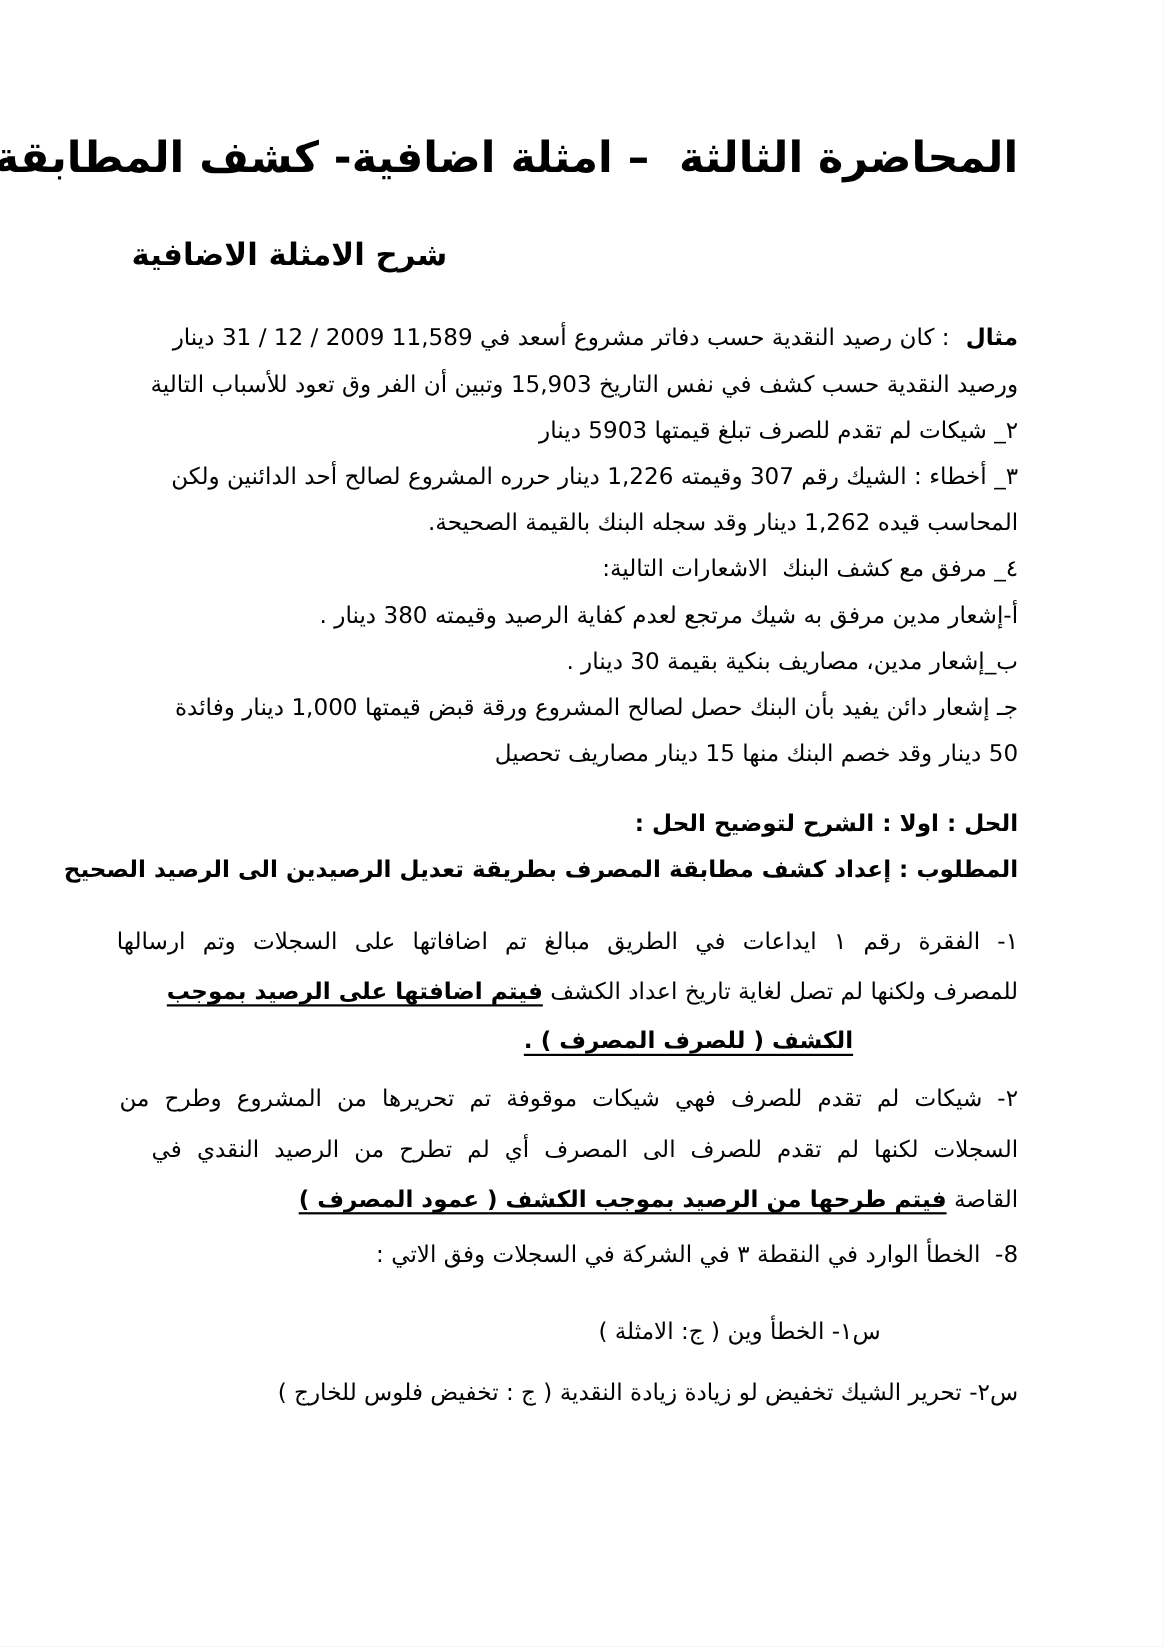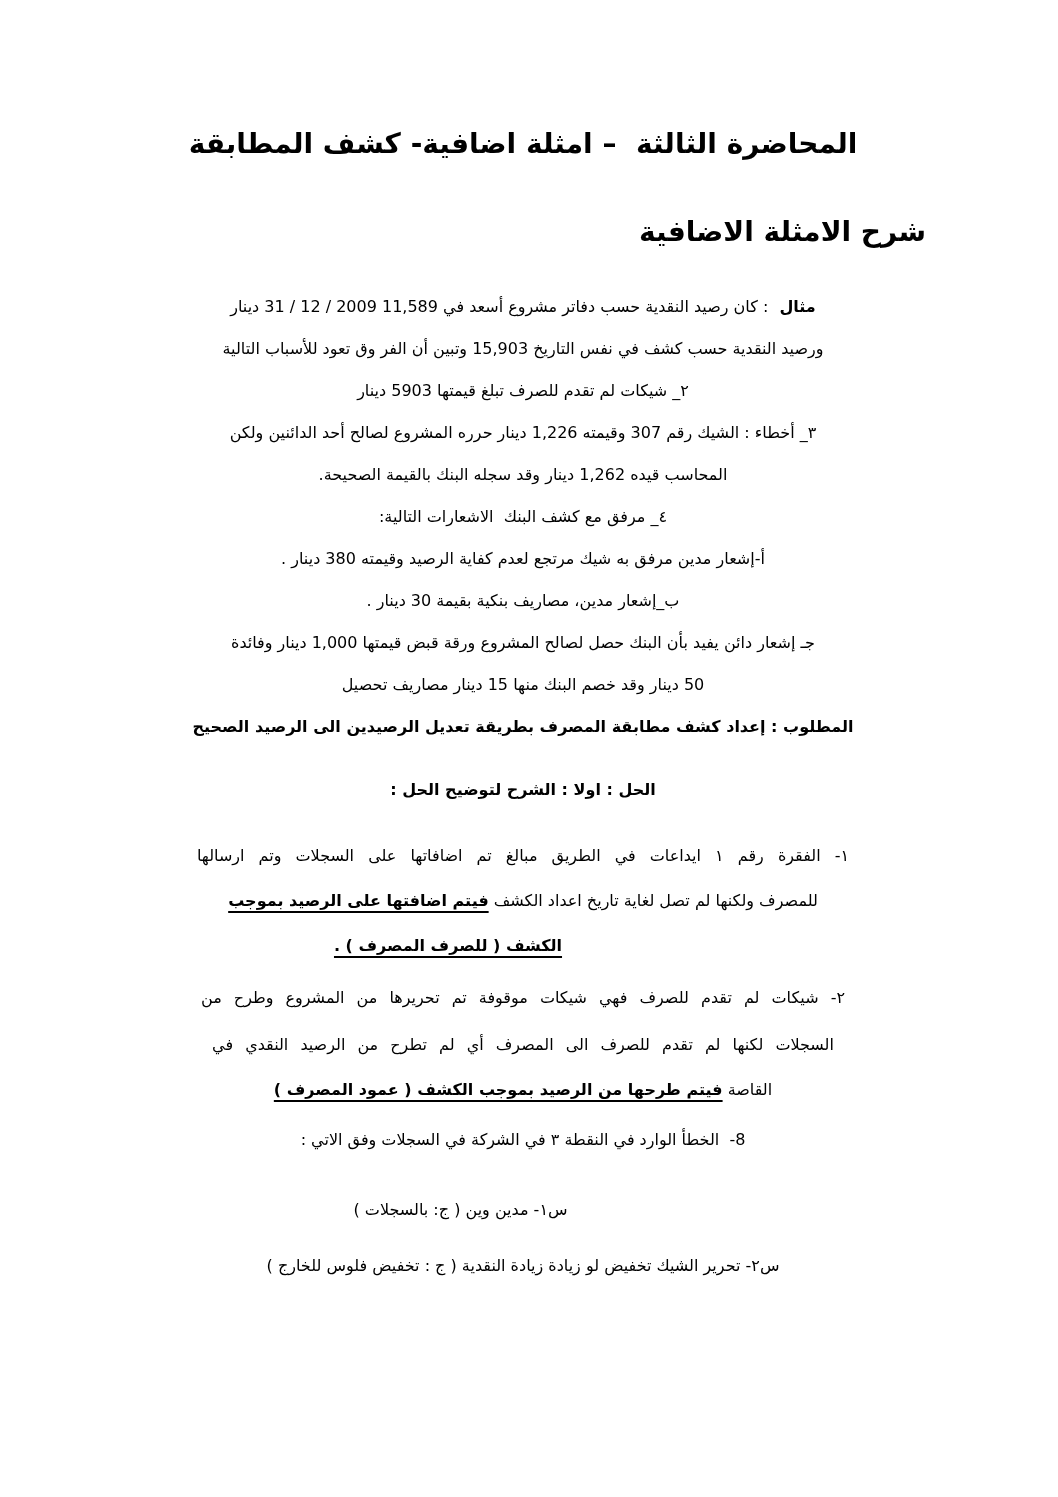"المحاضرة الثالثة – امثلة اضافية-" .doc-title { font-size: 28px -> 39px }
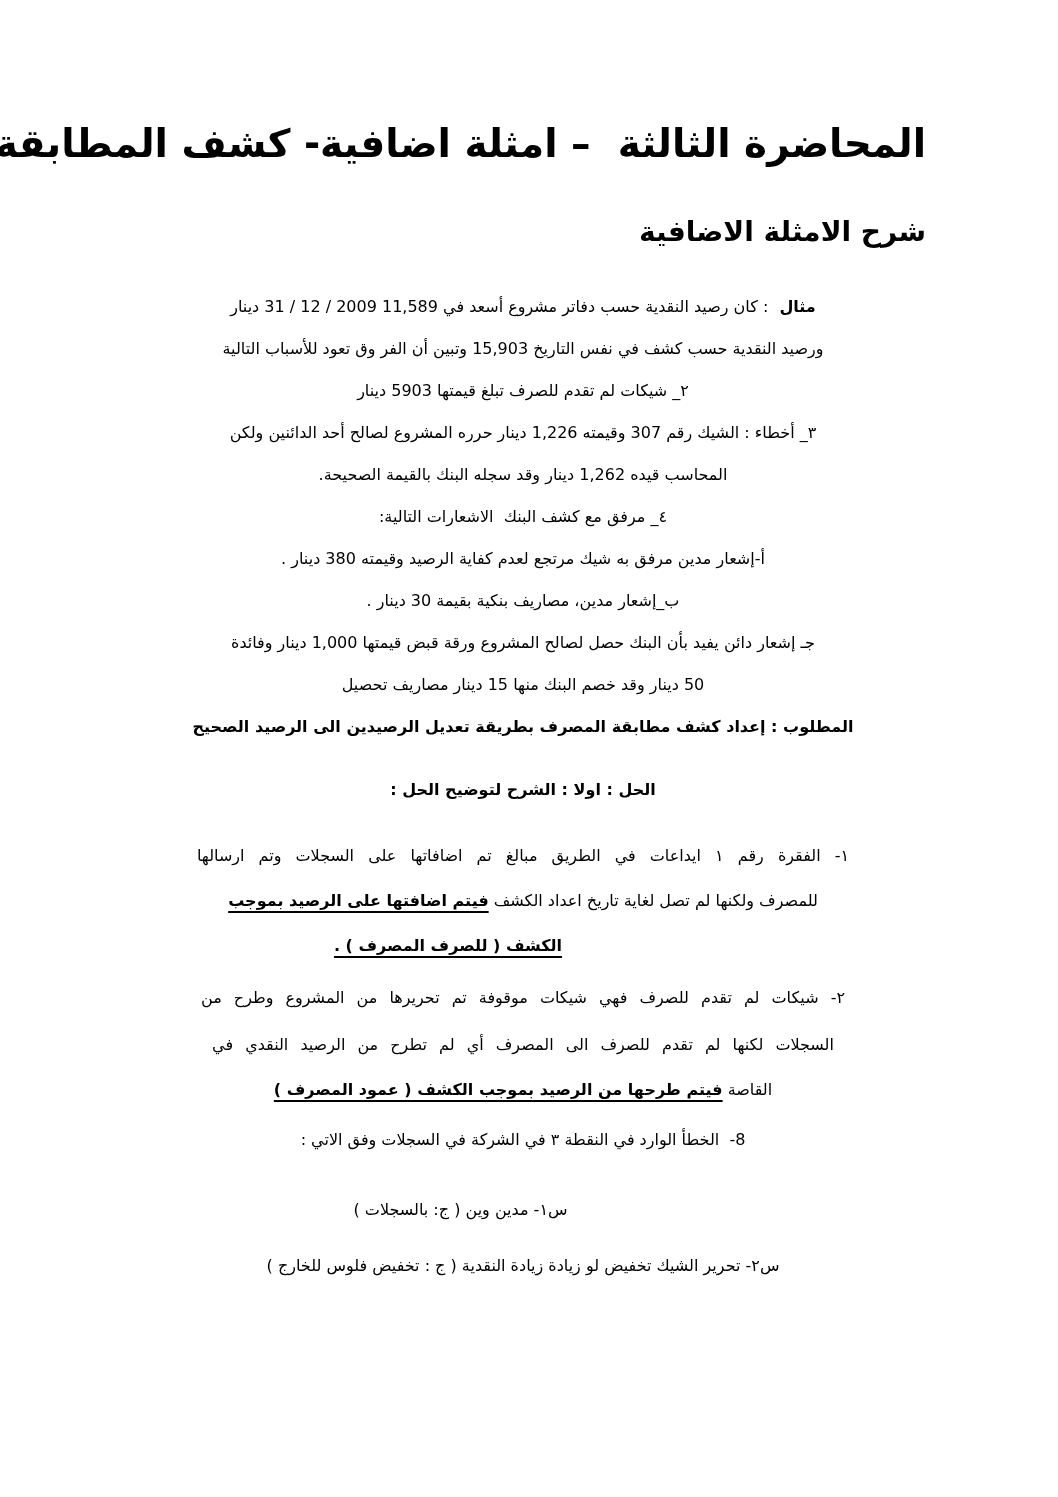"شرح الامثلة الاضافية" .doc-subtitle { text-align: right -> left }
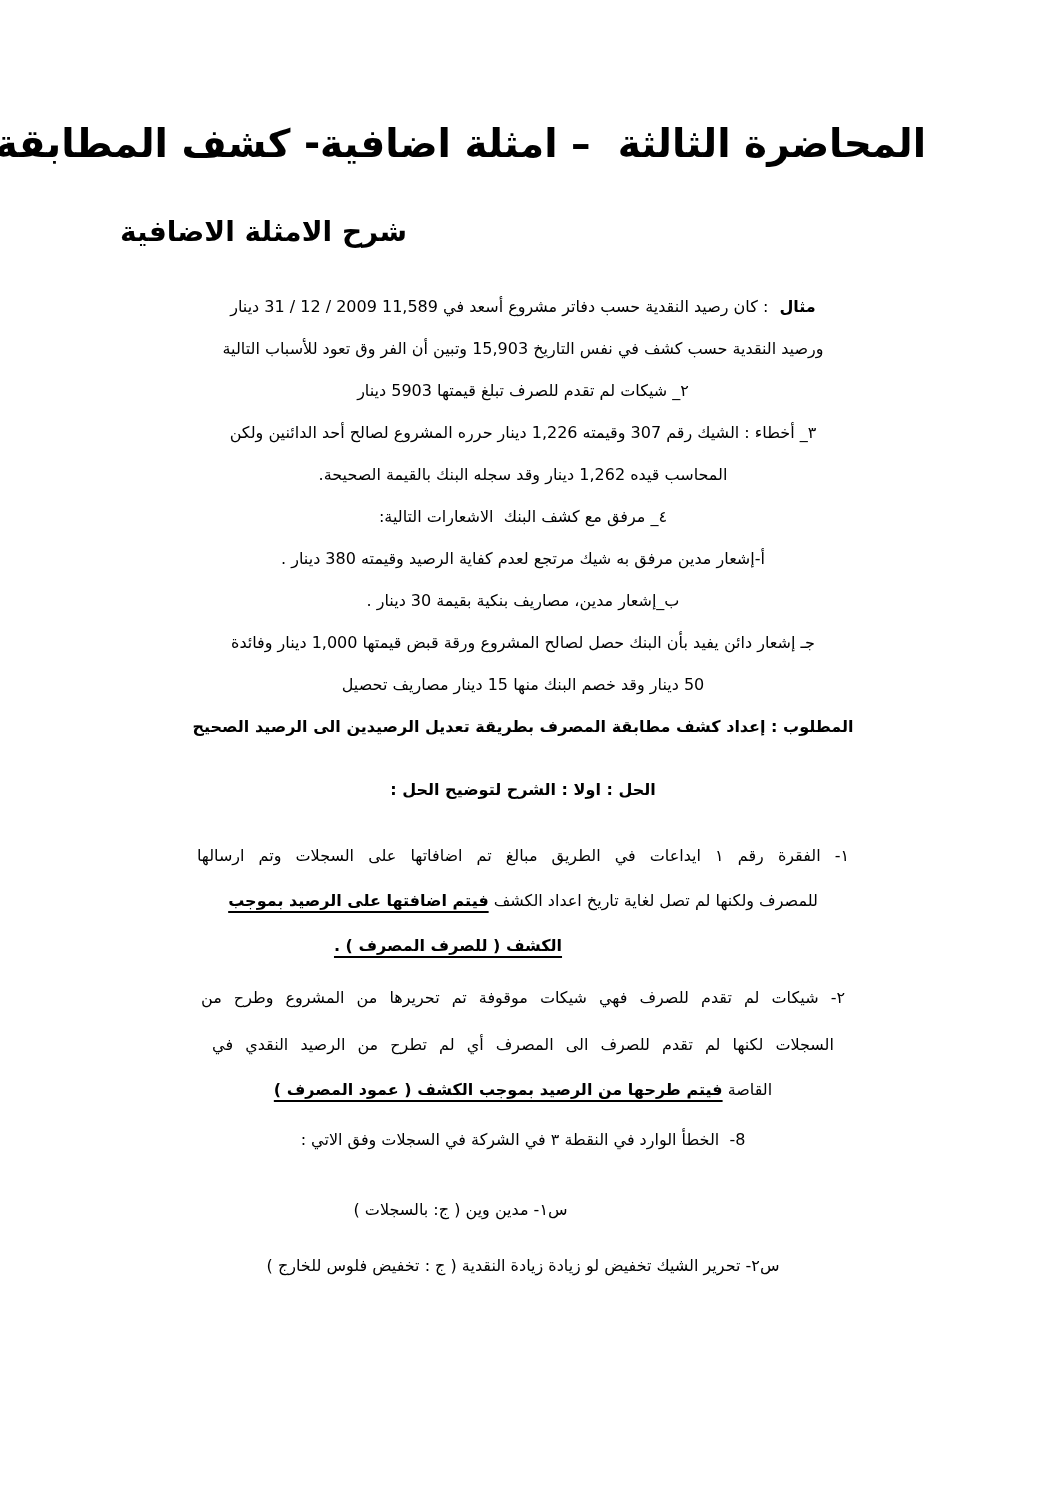"مثال : كان رصيد النقدية" .line { font-size: 16px -> 21px; text-align: center -> right }
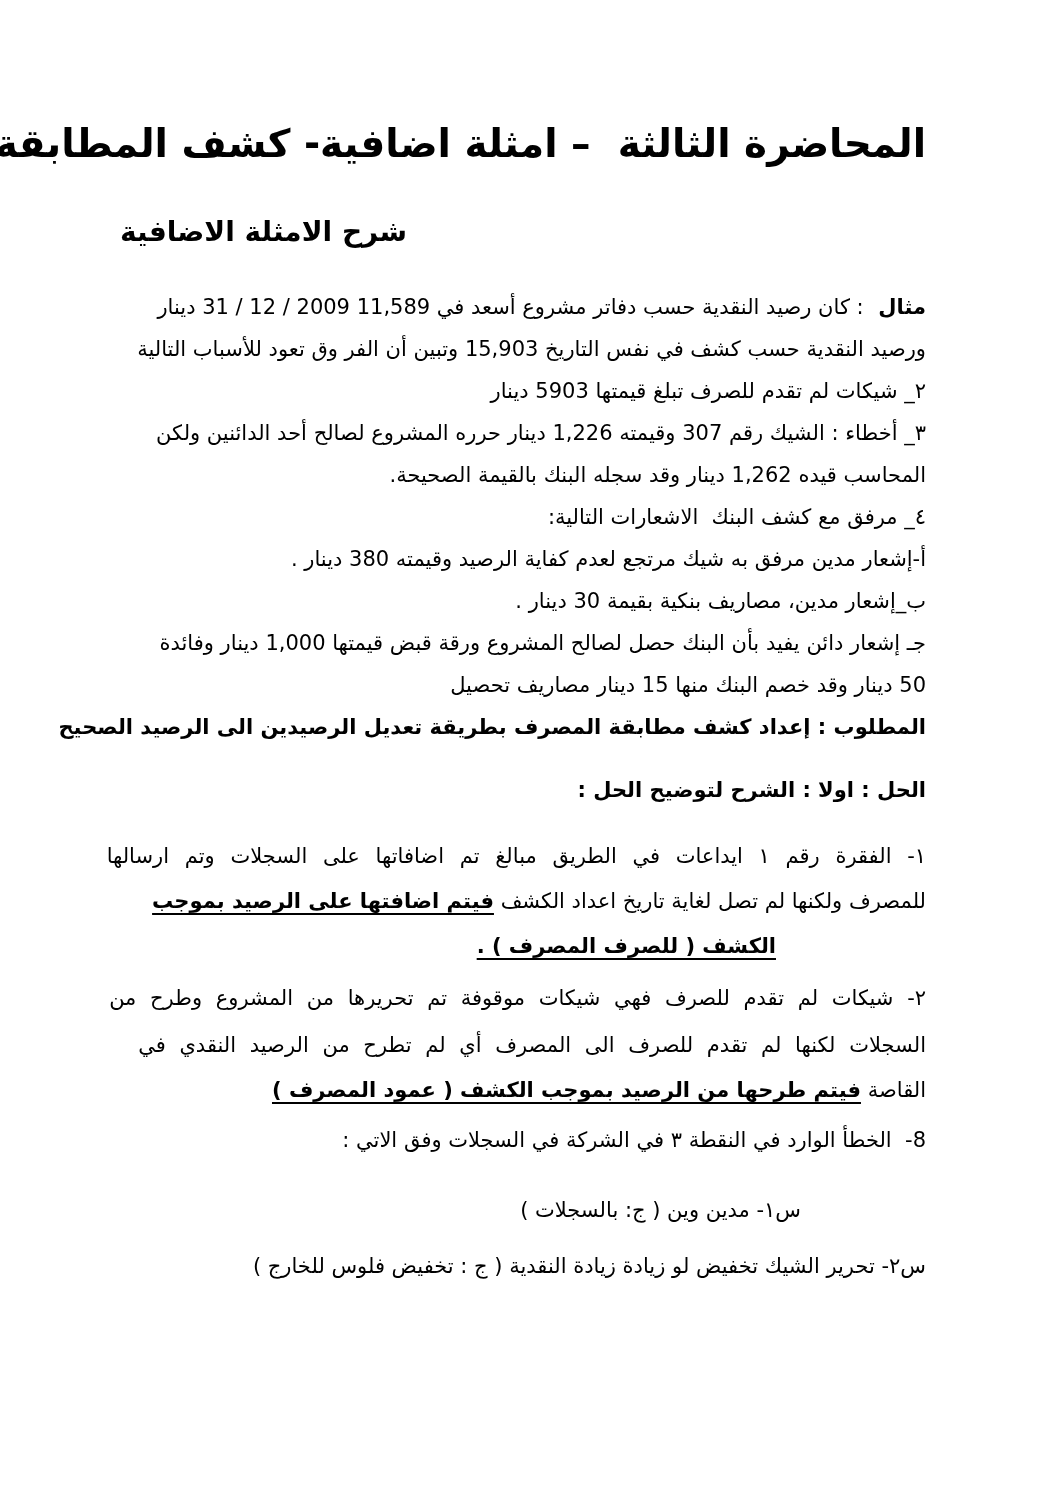"المطلوب : إعداد كشف مطابقة" div.line { order: before "الحل : اولا : الشرح" -> after "الحل : اولا : الشرح" }
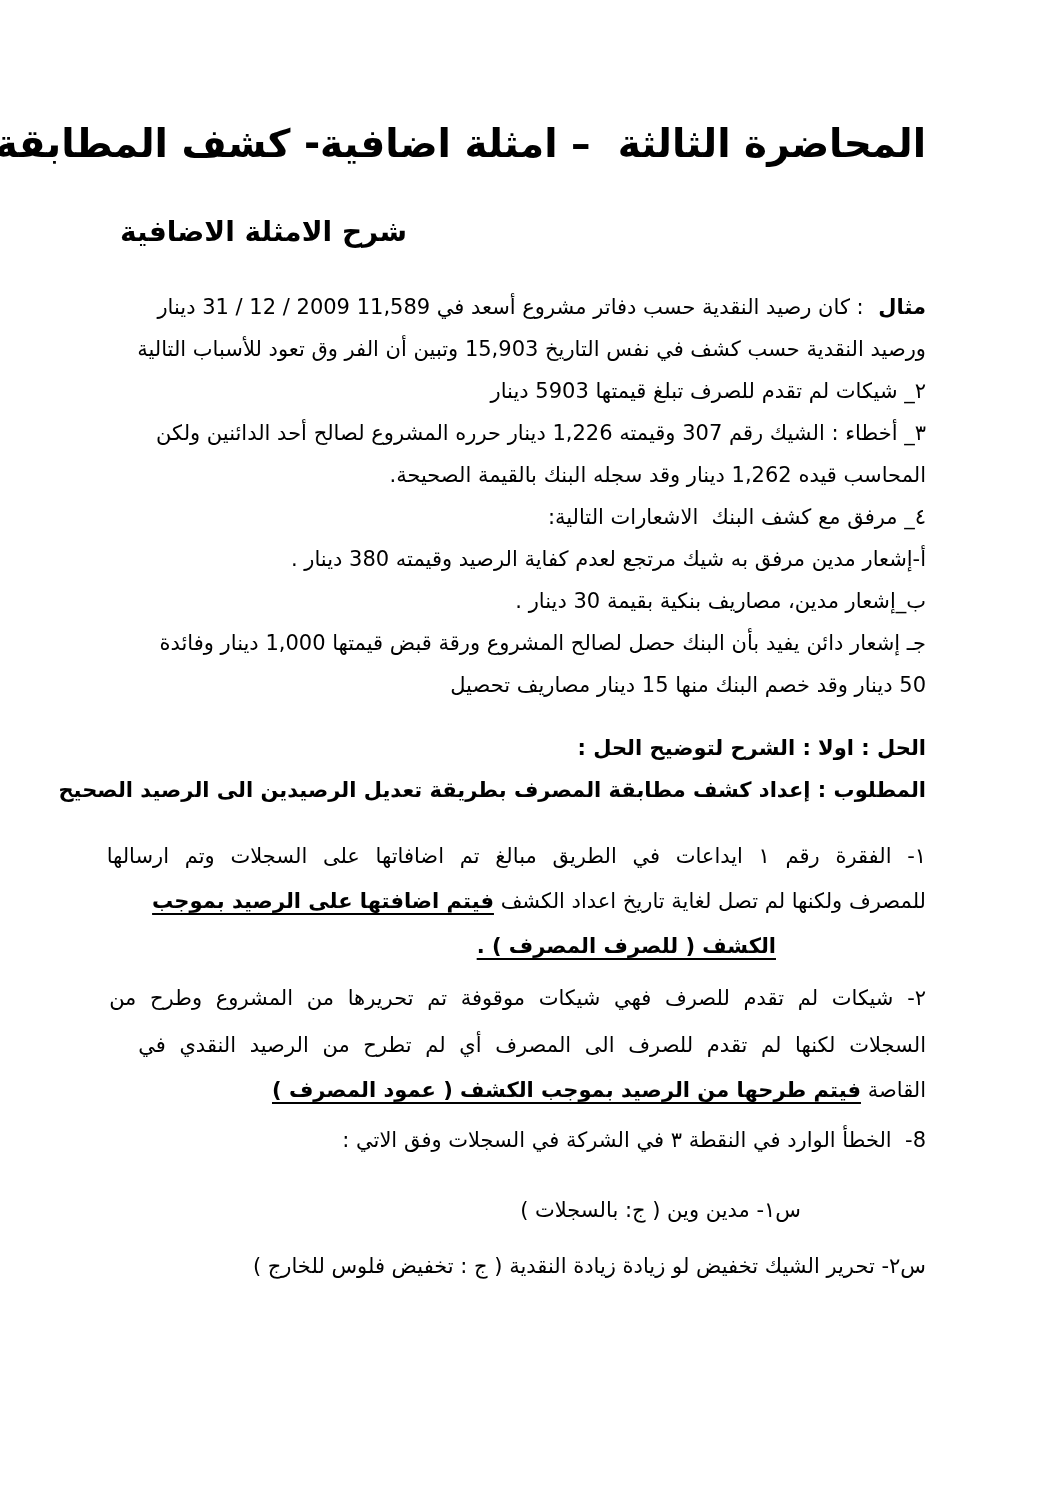"س١- مدين وين ( ج:" span { text: مدين وين ( ج: بالسجلات -> الخطأ وين ( ج: الامثلة }
